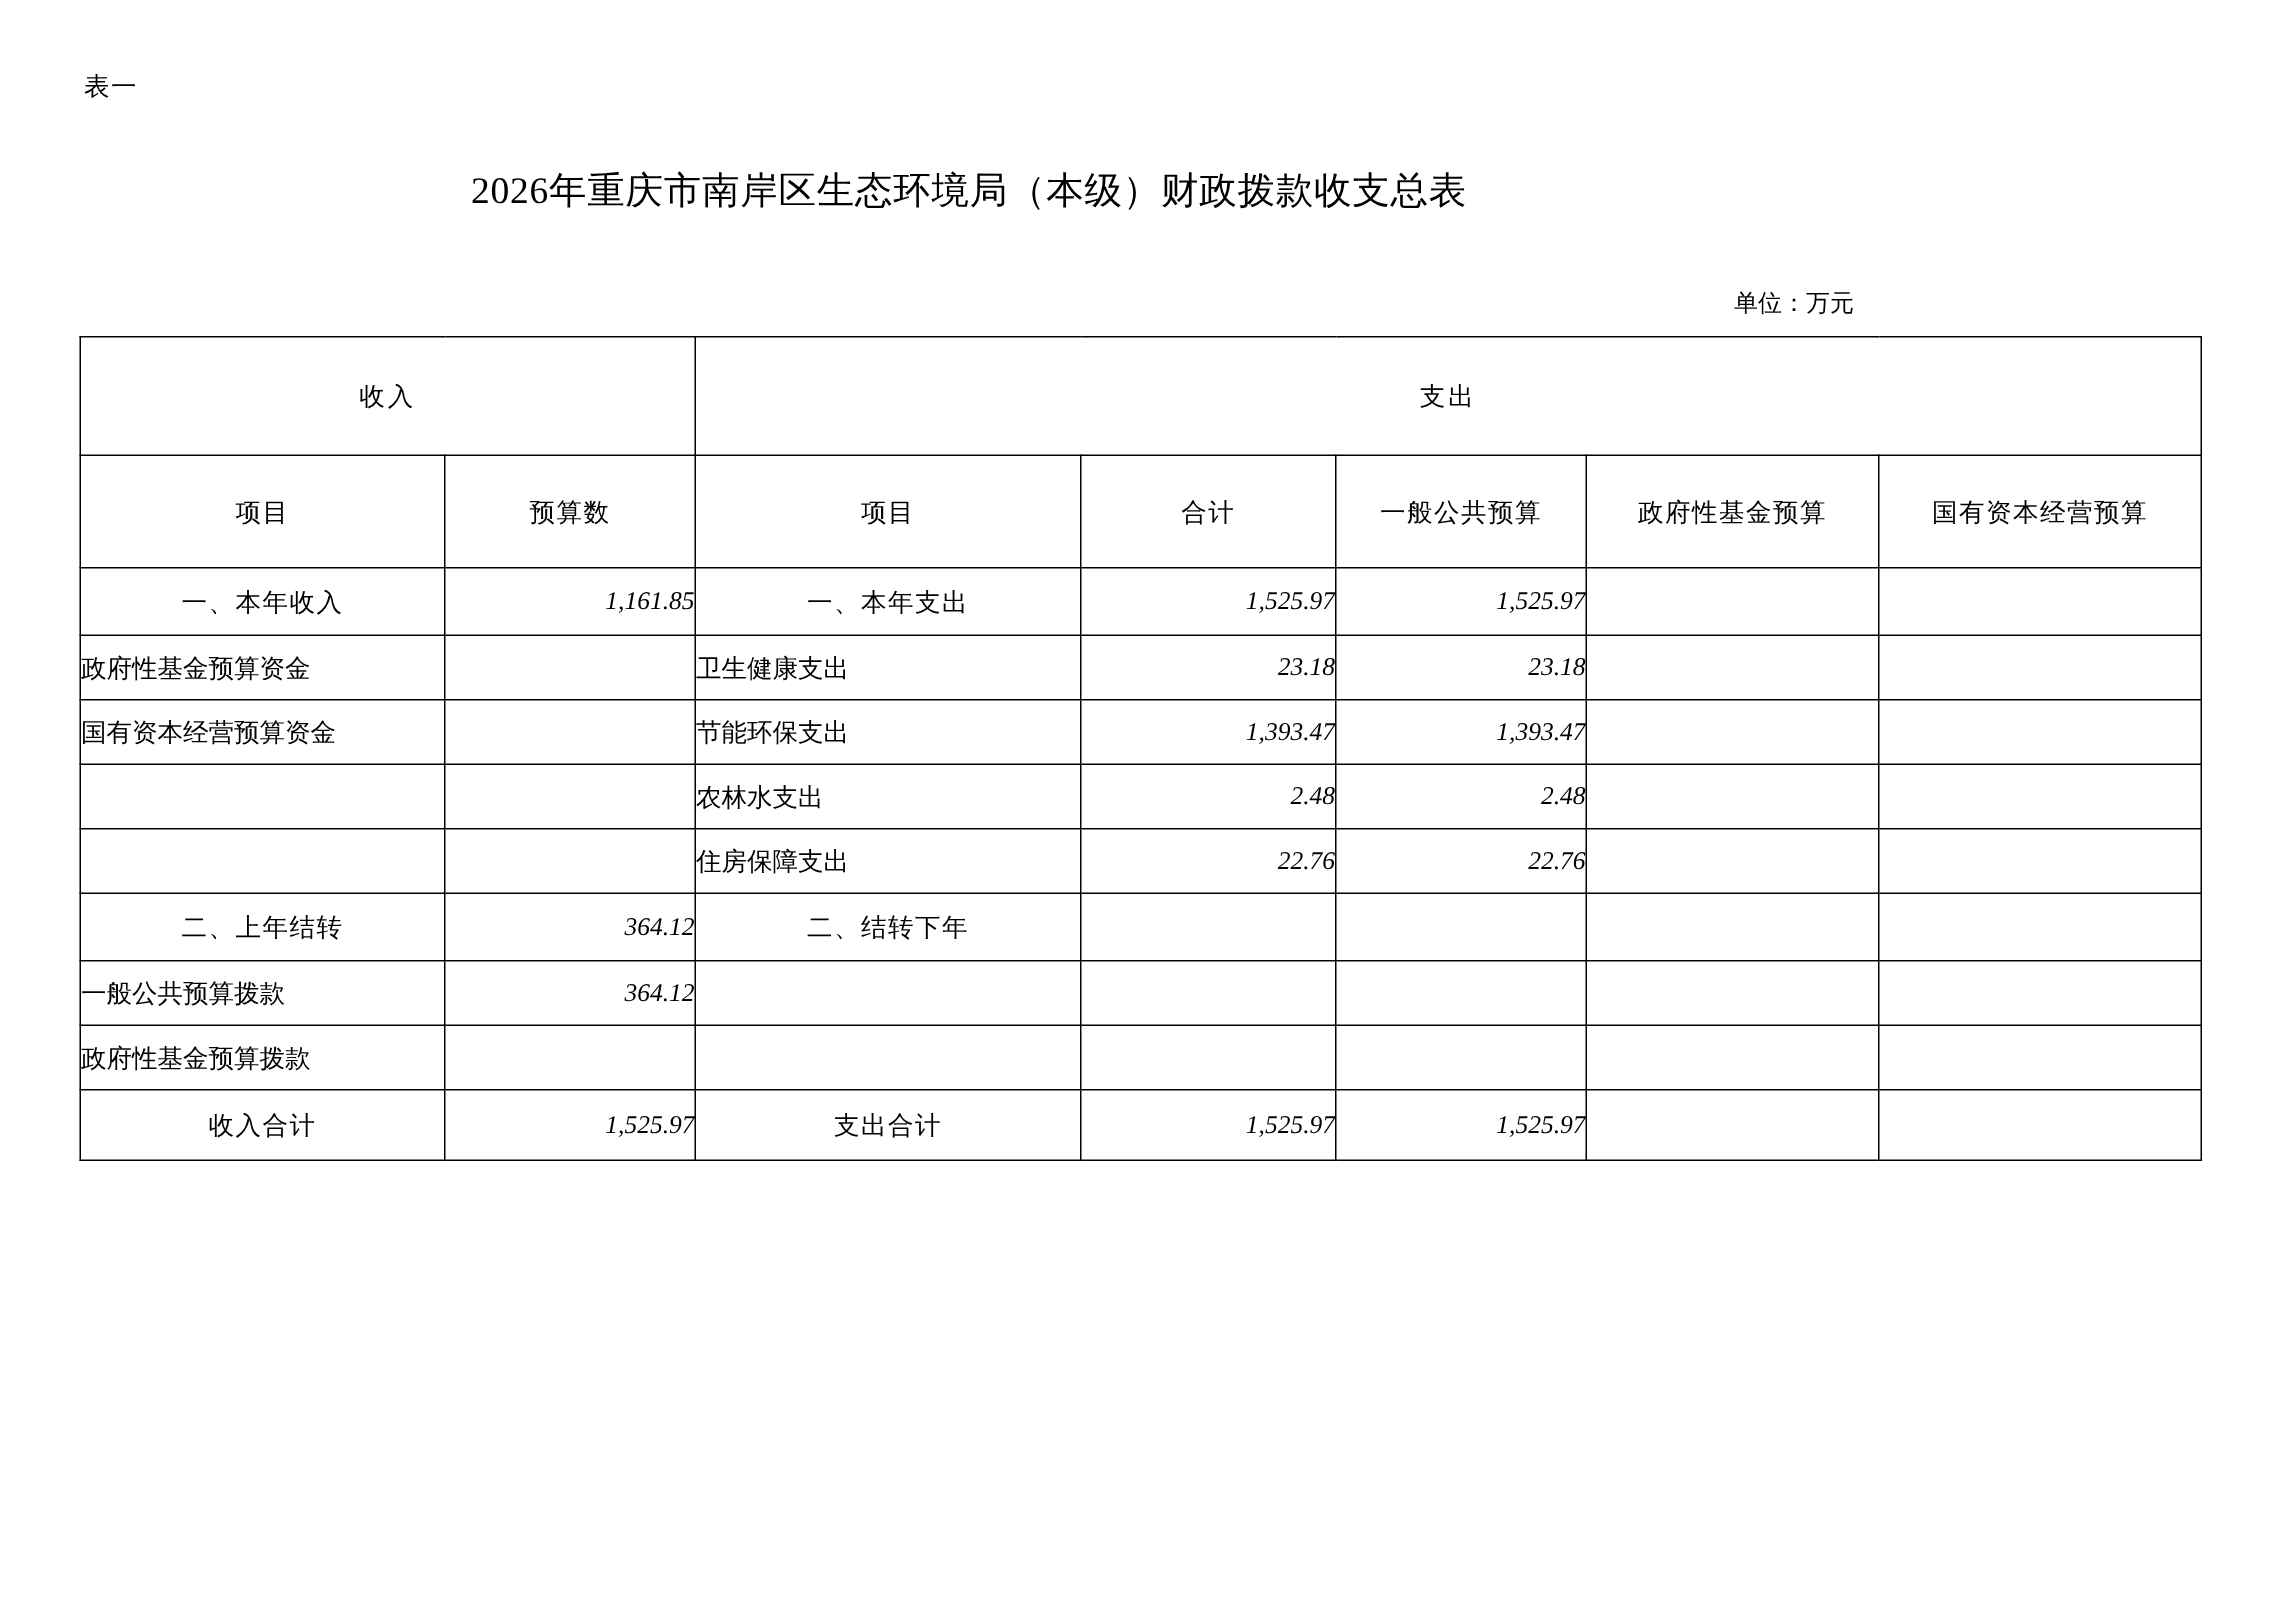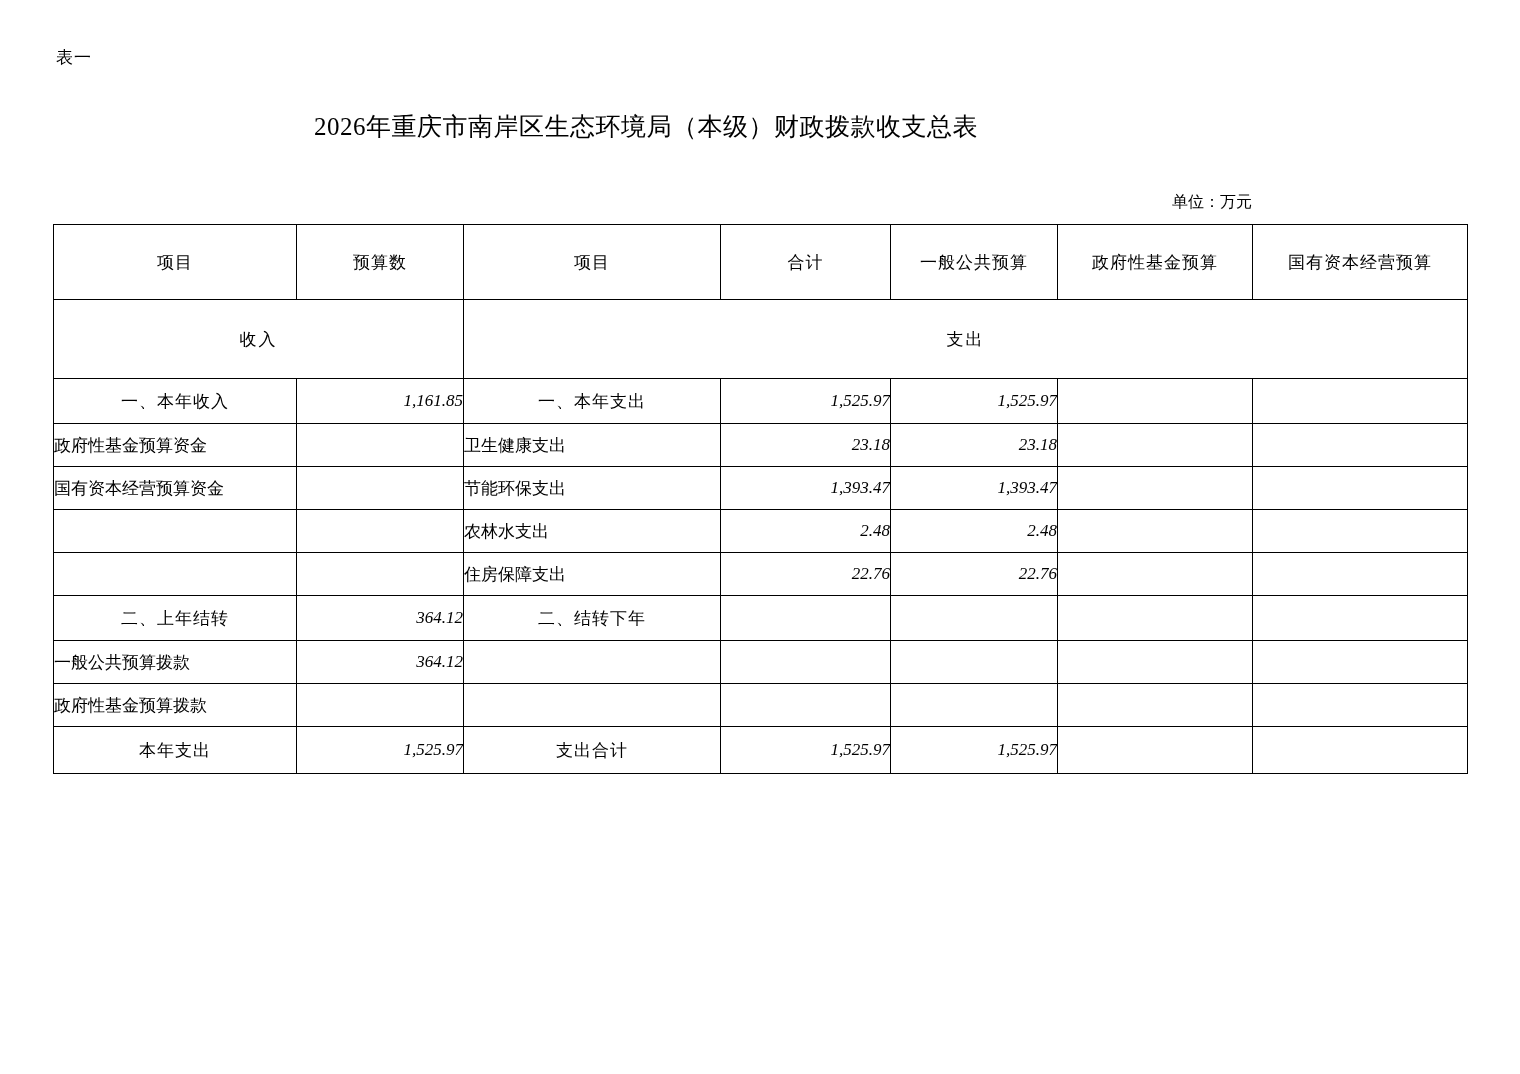"单位：万元" .unit-note { right: 40px -> 56px }
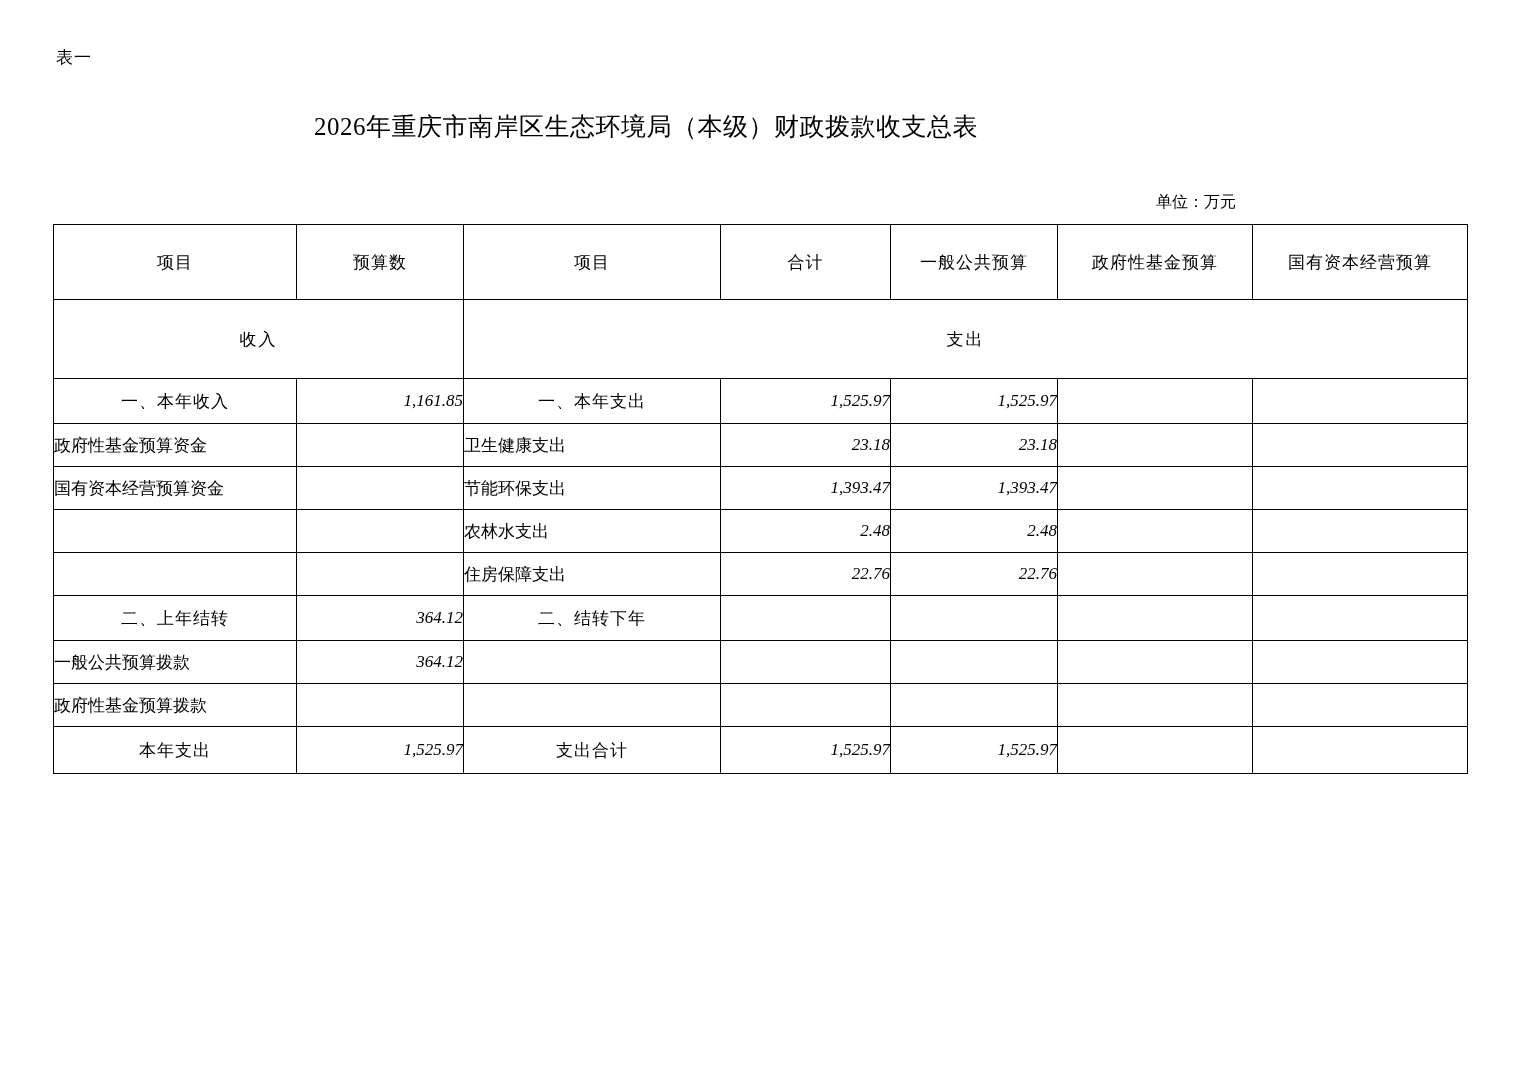"项目" tr { order: before "收入" -> after "收入" }
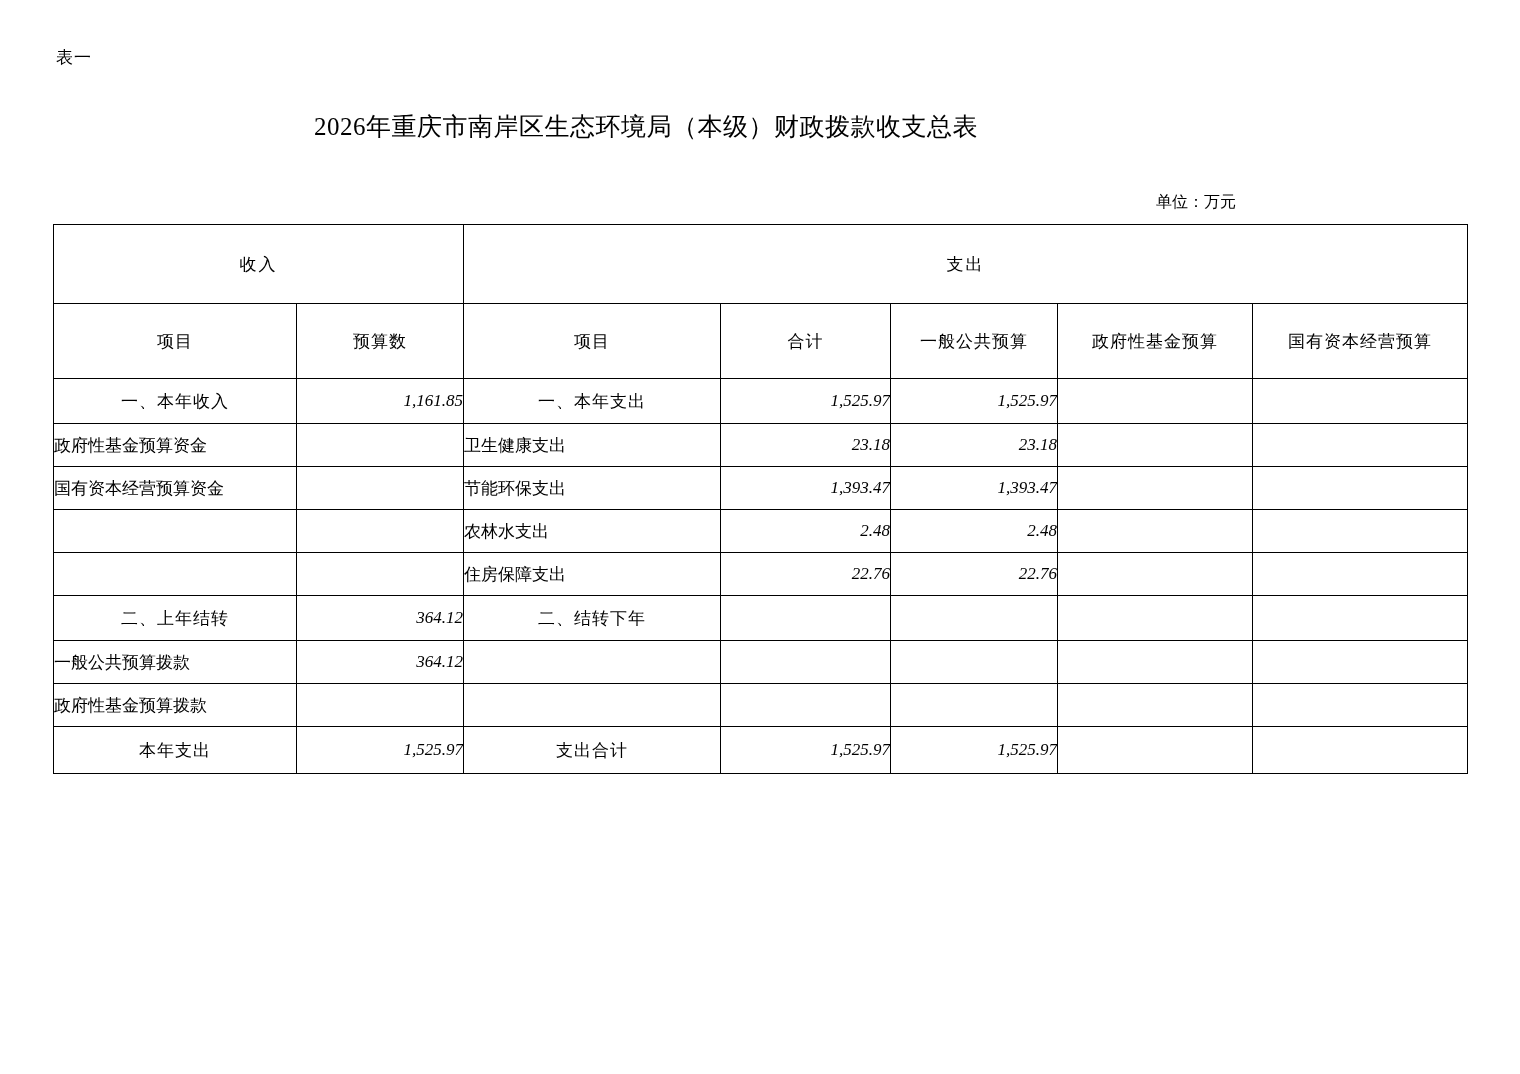"本年支出" td.cell-label { text: 本年支出 -> 收入合计 }
